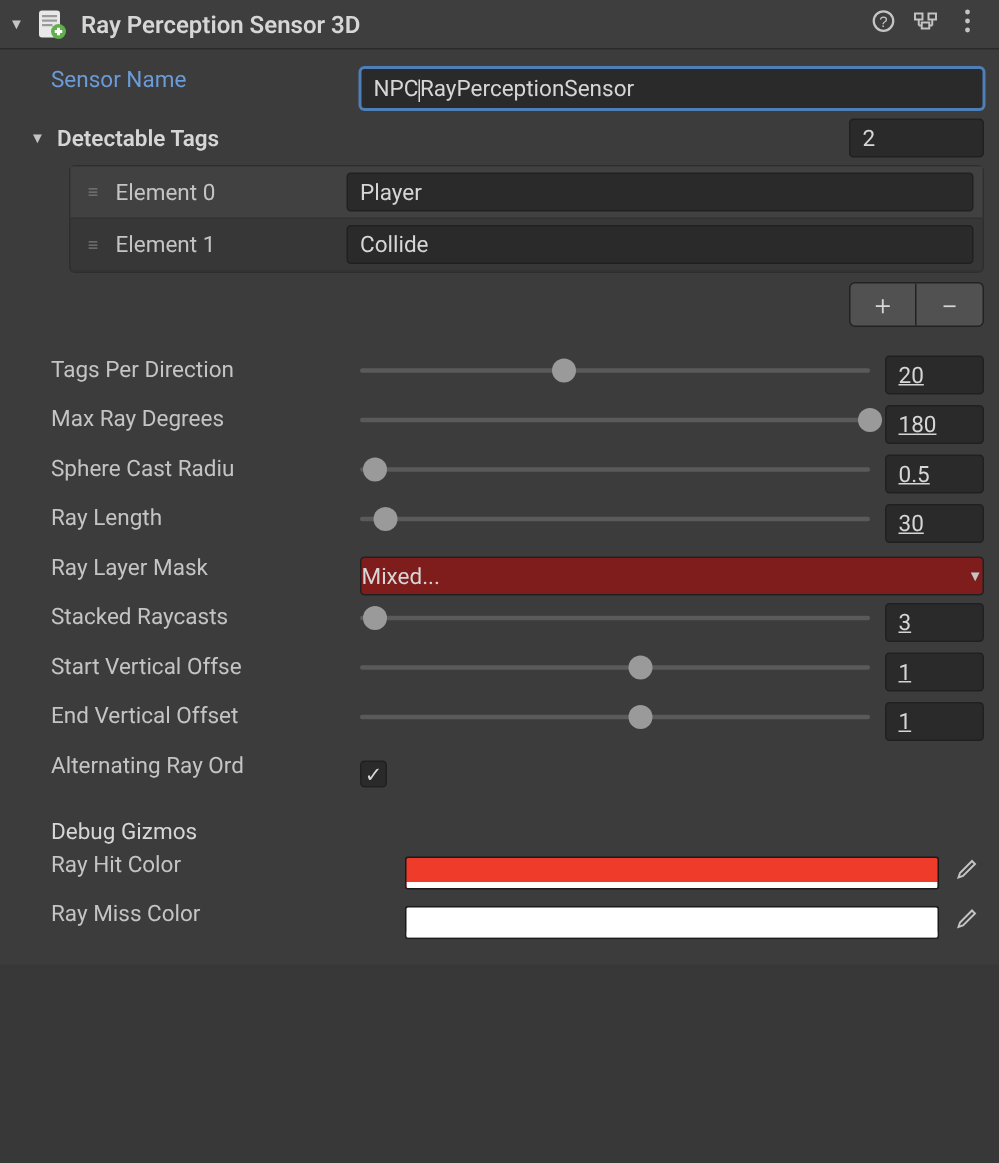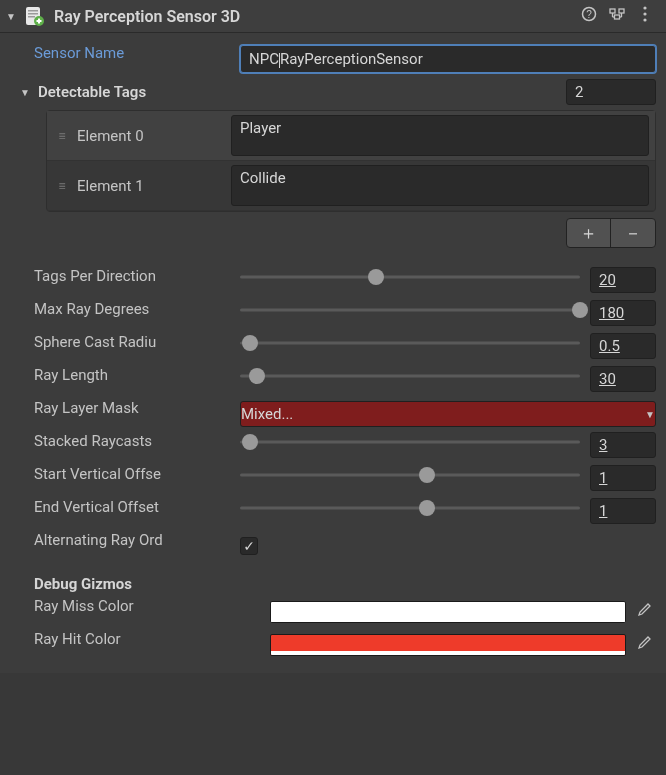"Player" .array-item .elem-input { height: 41px -> 26px }
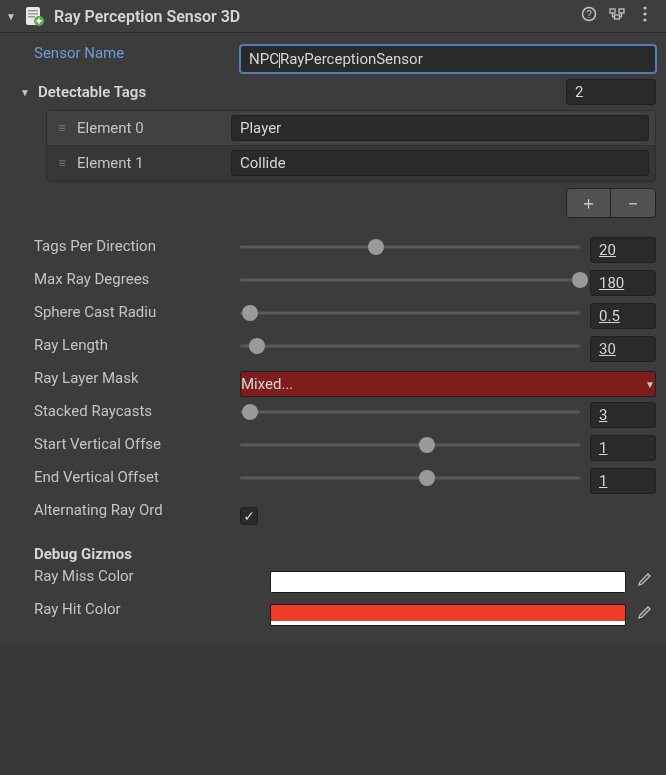"Debug Gizmos" .section-title { font-weight: 700 -> 400 }
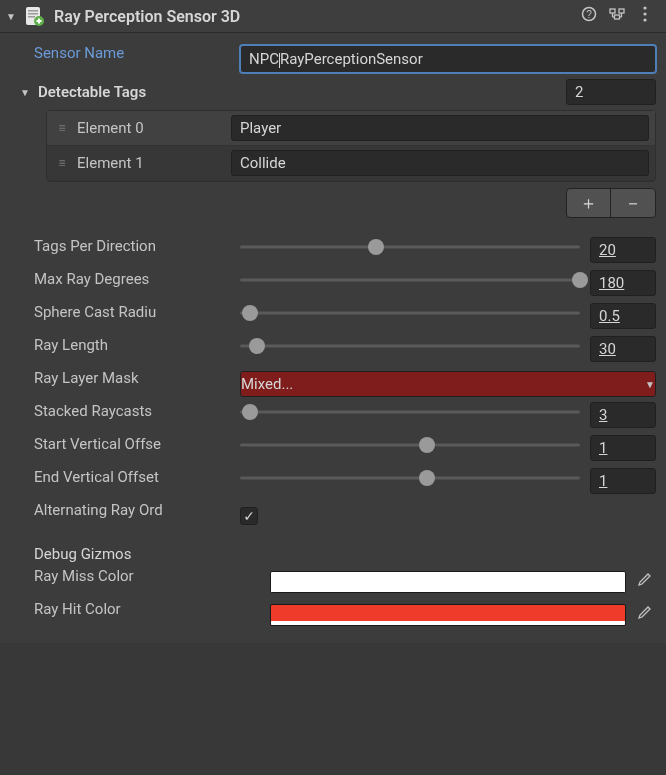"Ray Miss Color" div.row { order: before "Ray Hit Color" -> after "Ray Hit Color" }
